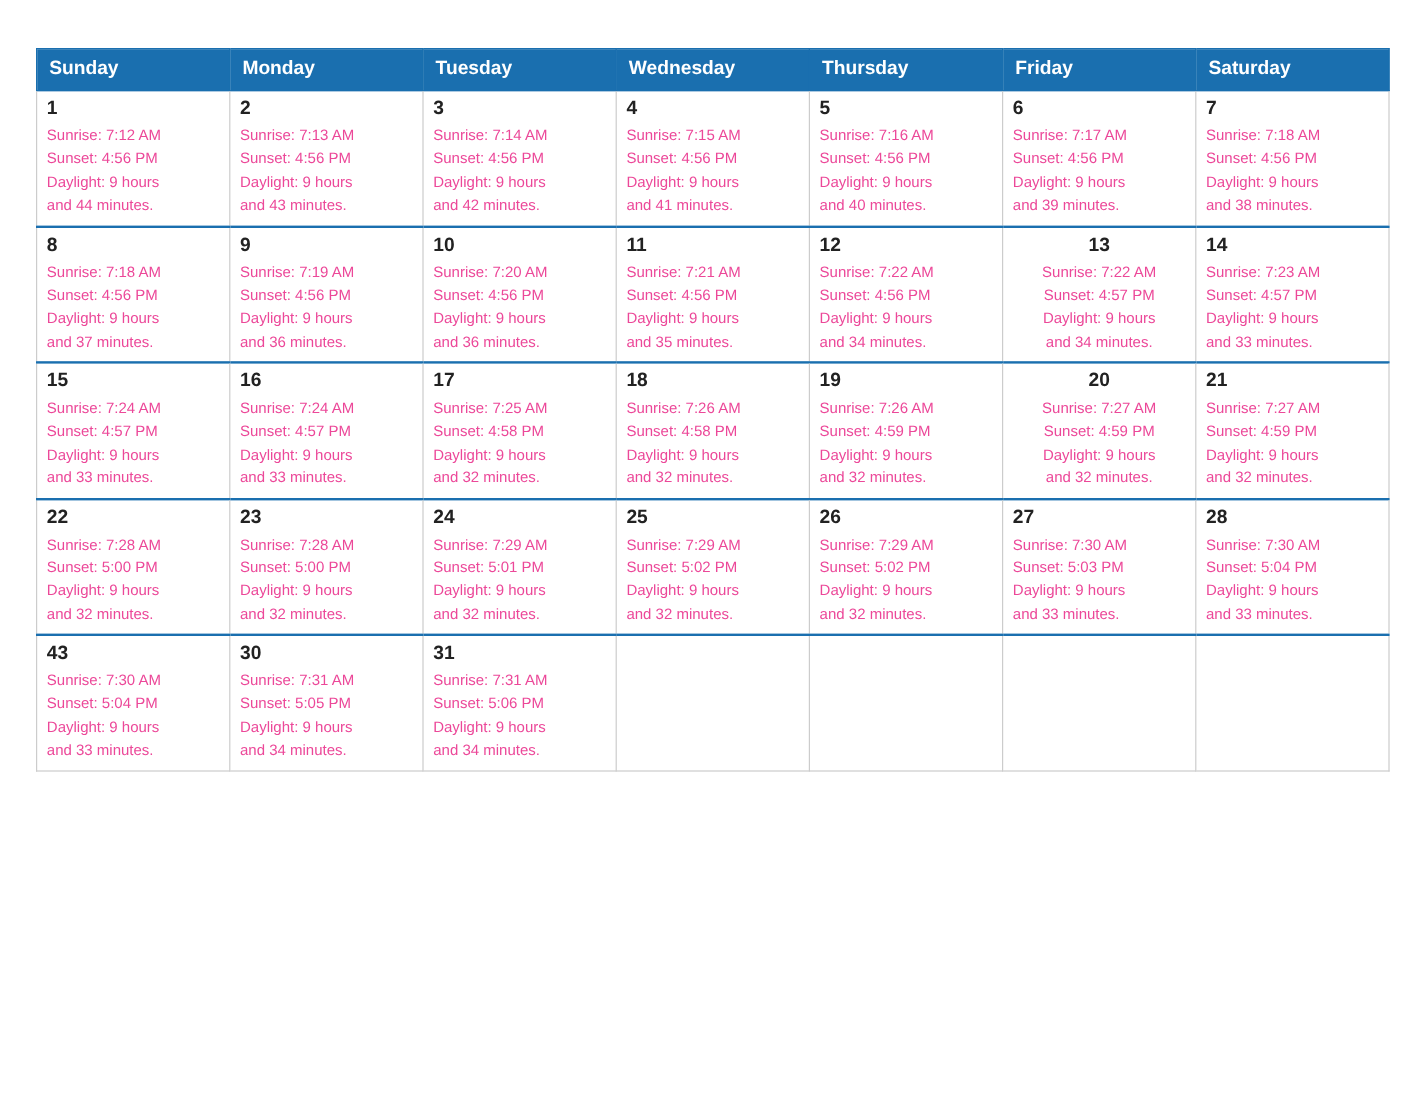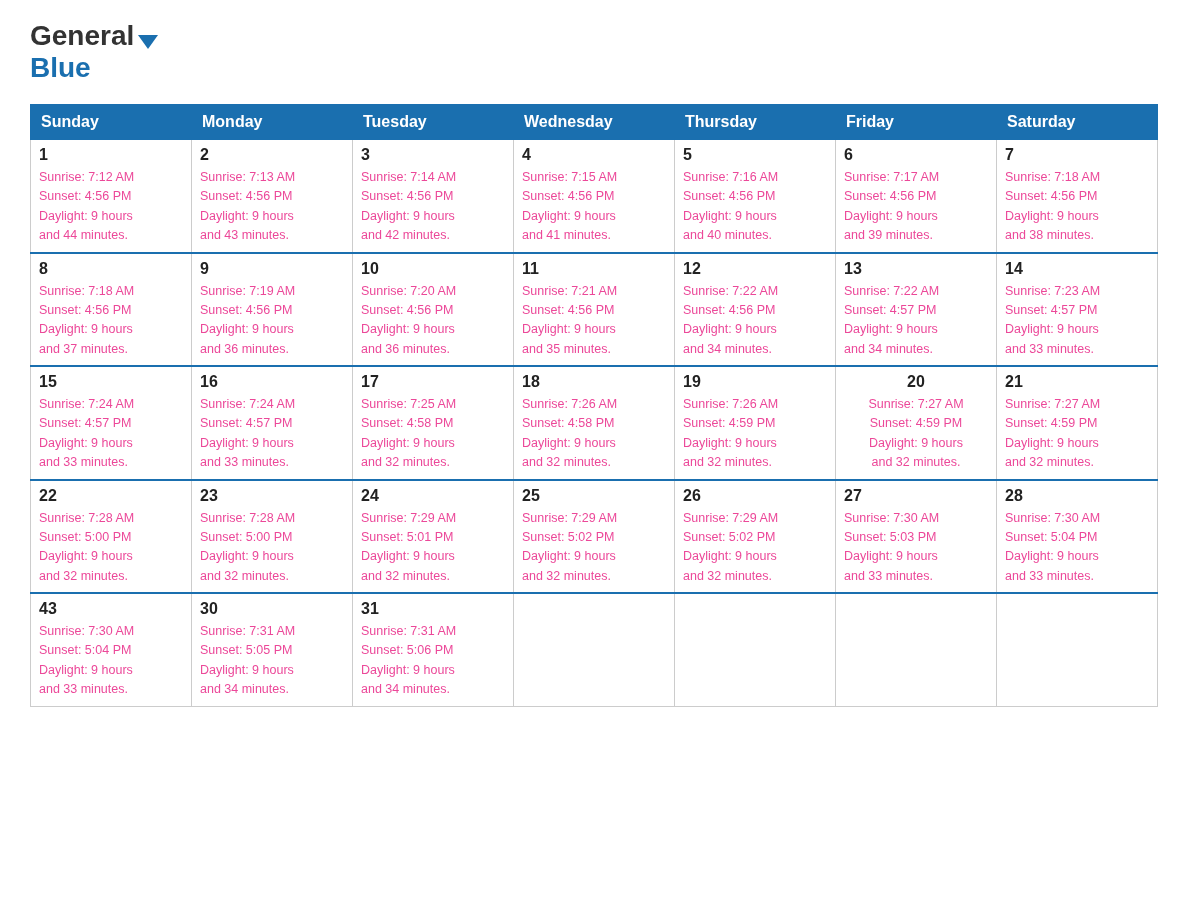"General" div.logo { html: <div> <div> <span>General</span> <span></span> </div> <div> <span>Blue</span> </div> </div> -> none }
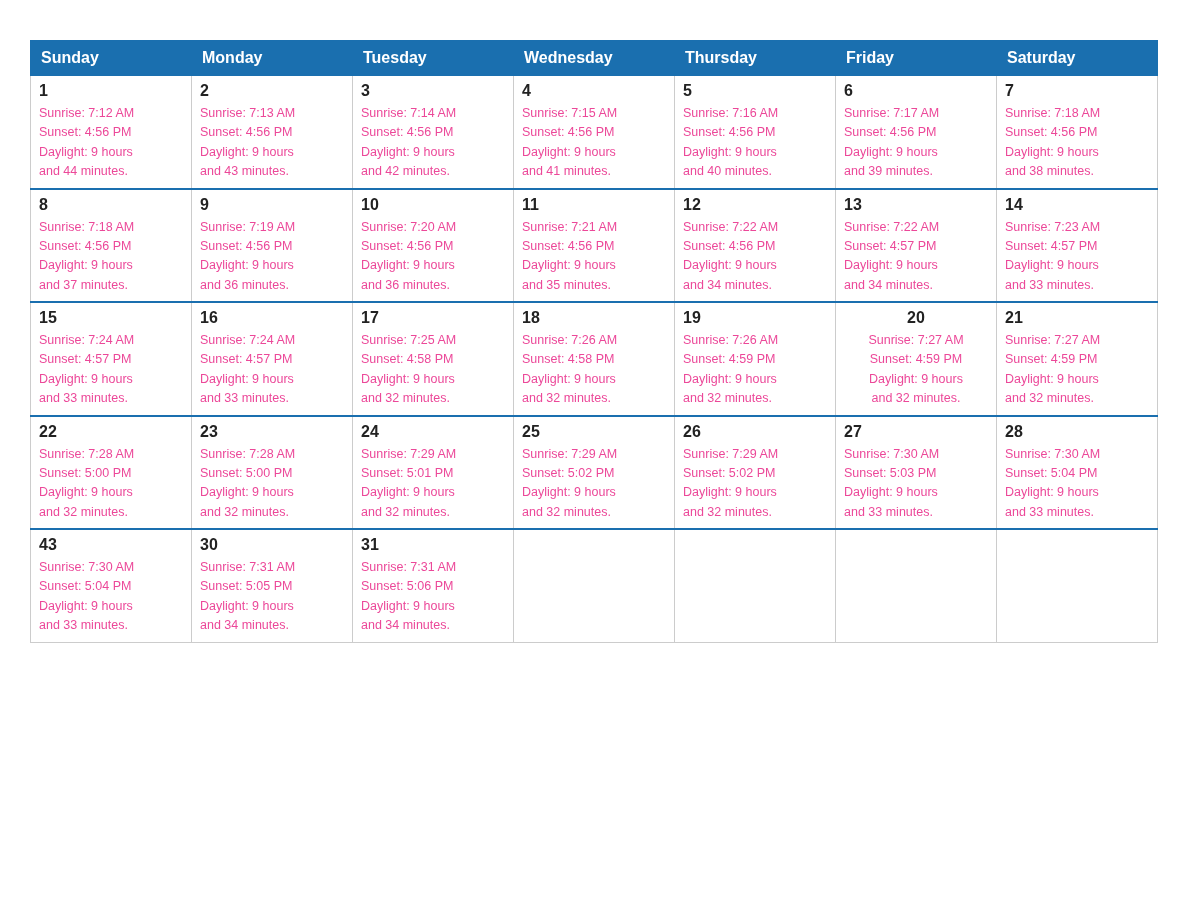"13" td { text-align: none -> center }
